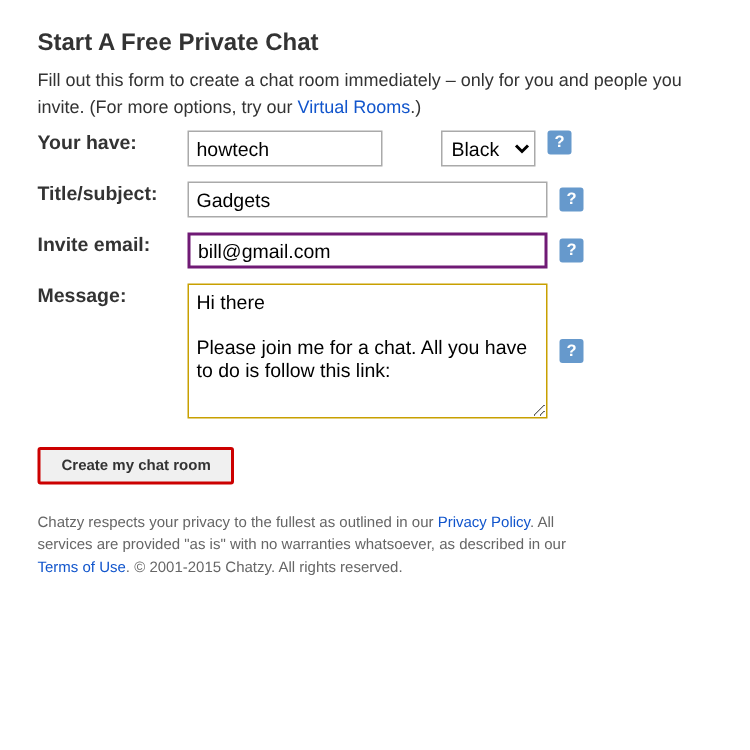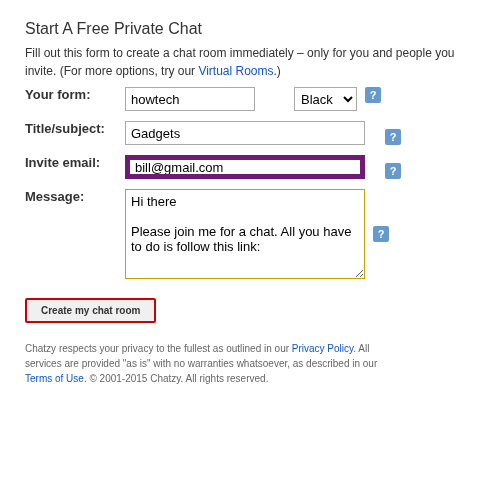"Start A Free Private Chat" h1 { font-weight: normal -> bold }
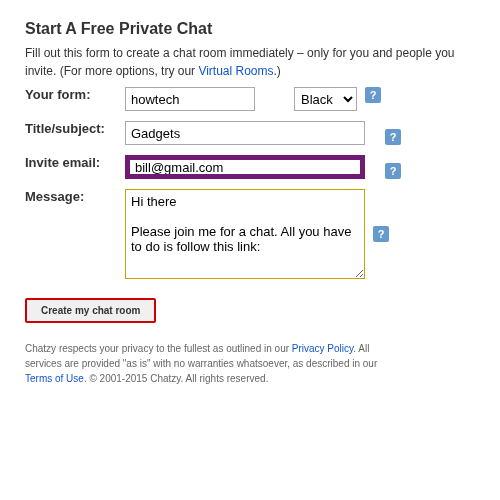"Your form:" td.label-cell { text: form -> have }
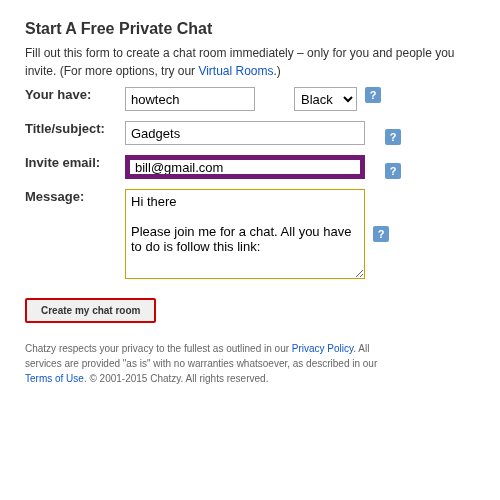"Gadgets" .input-help-row { align-items: flex-end -> center; gap: 16px -> 4px }
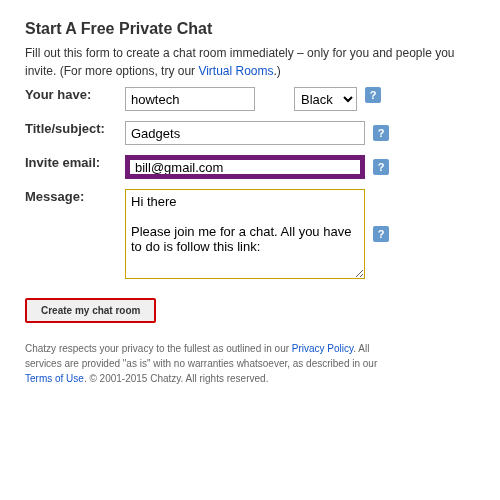"bill@gmail.com" .email-input { border: 5px solid #701a75 -> 2px solid #701a75 }
